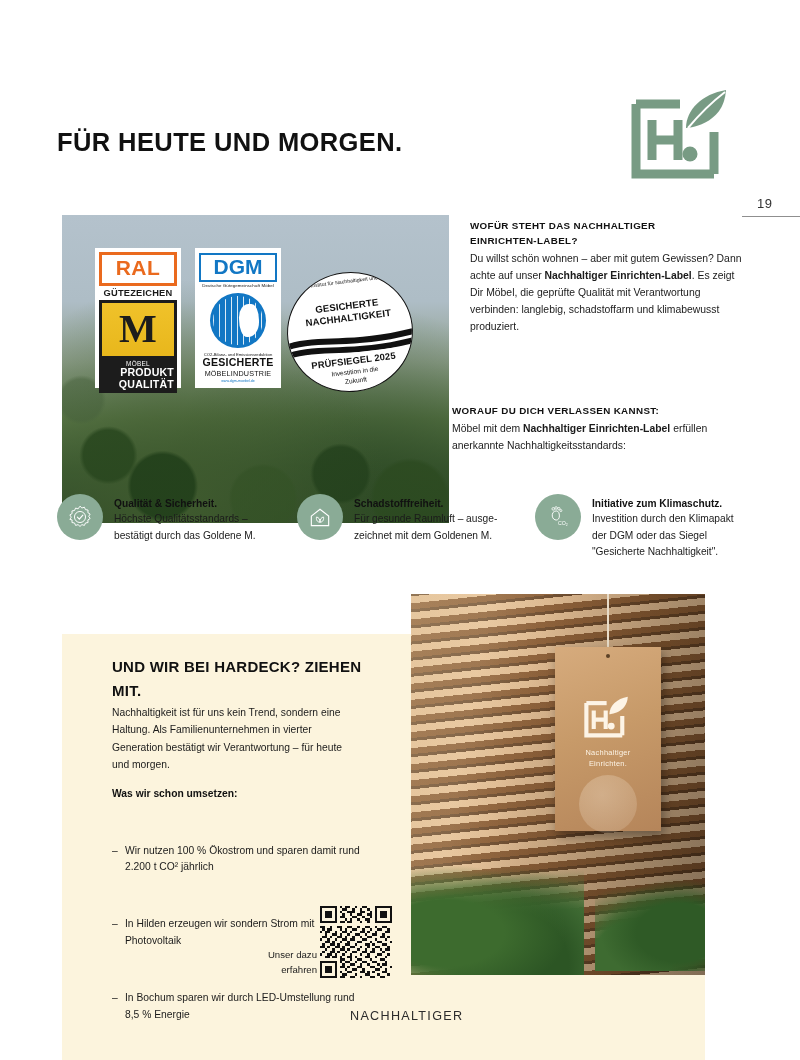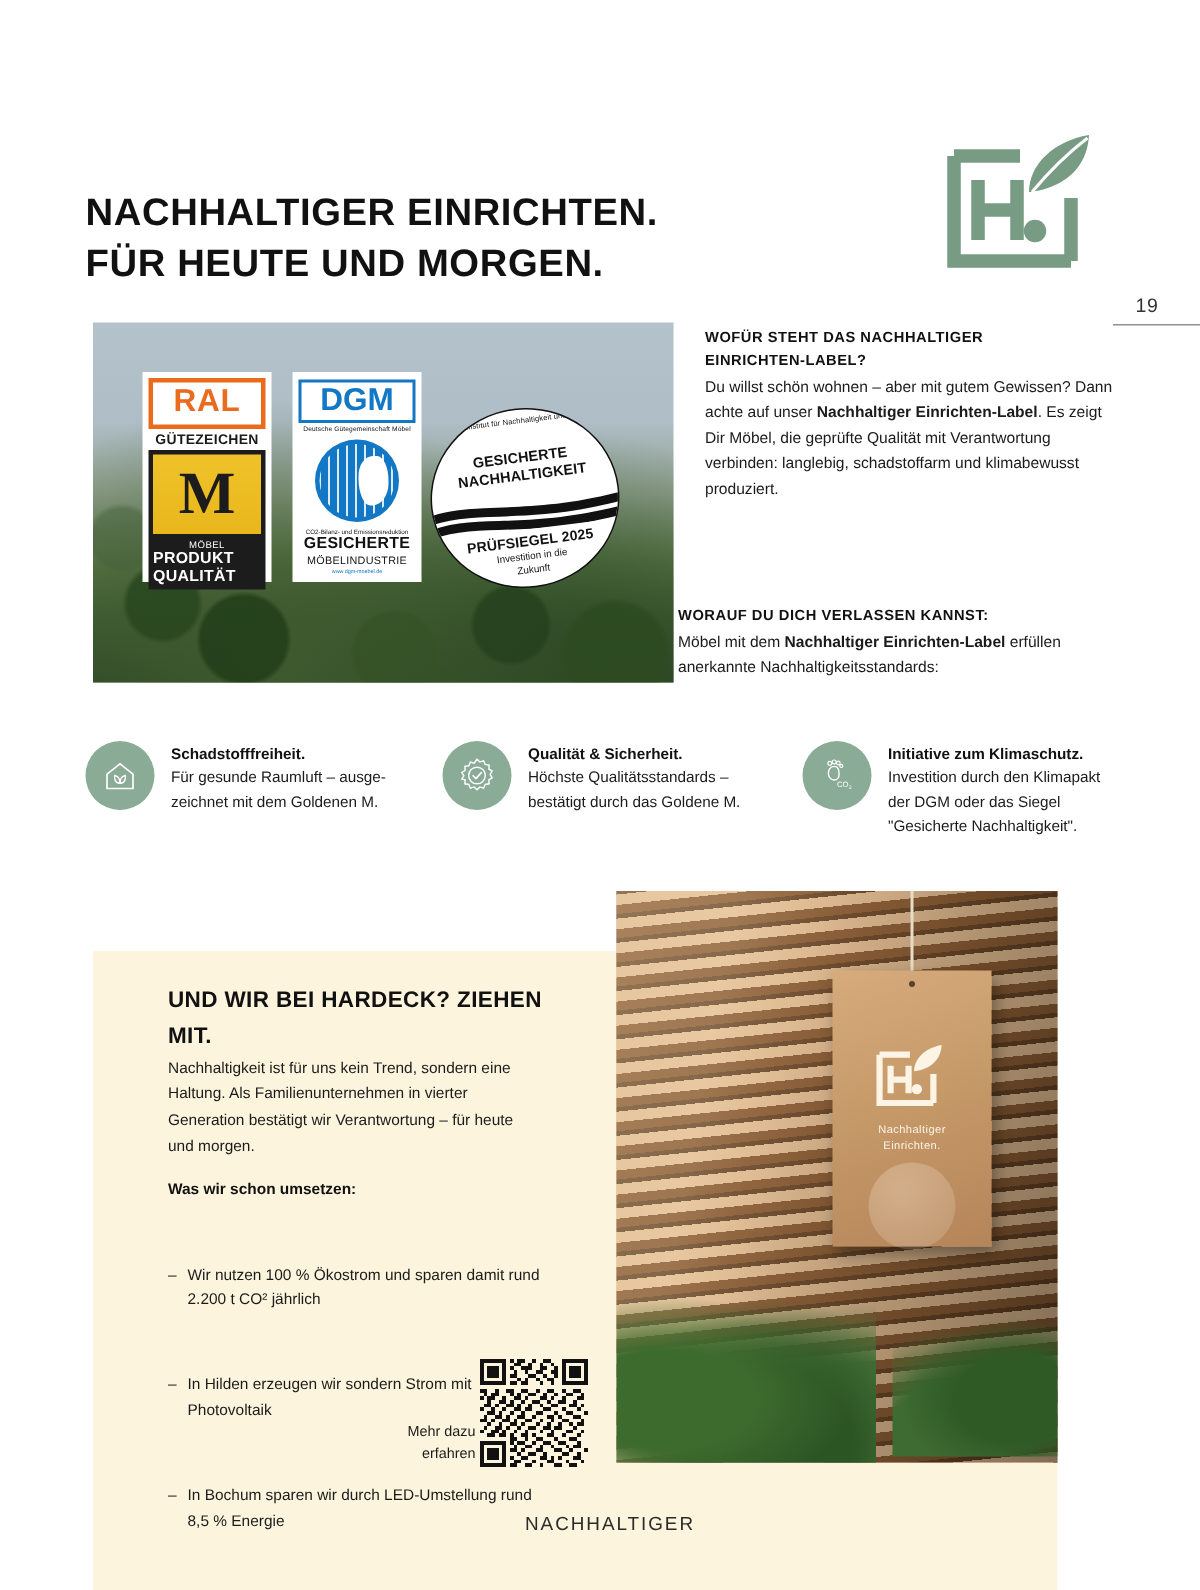"NACHHALTIGER EINRICHTEN." span { html: <span>NACHHALTIGER EINRICHTEN.</span> -> none }
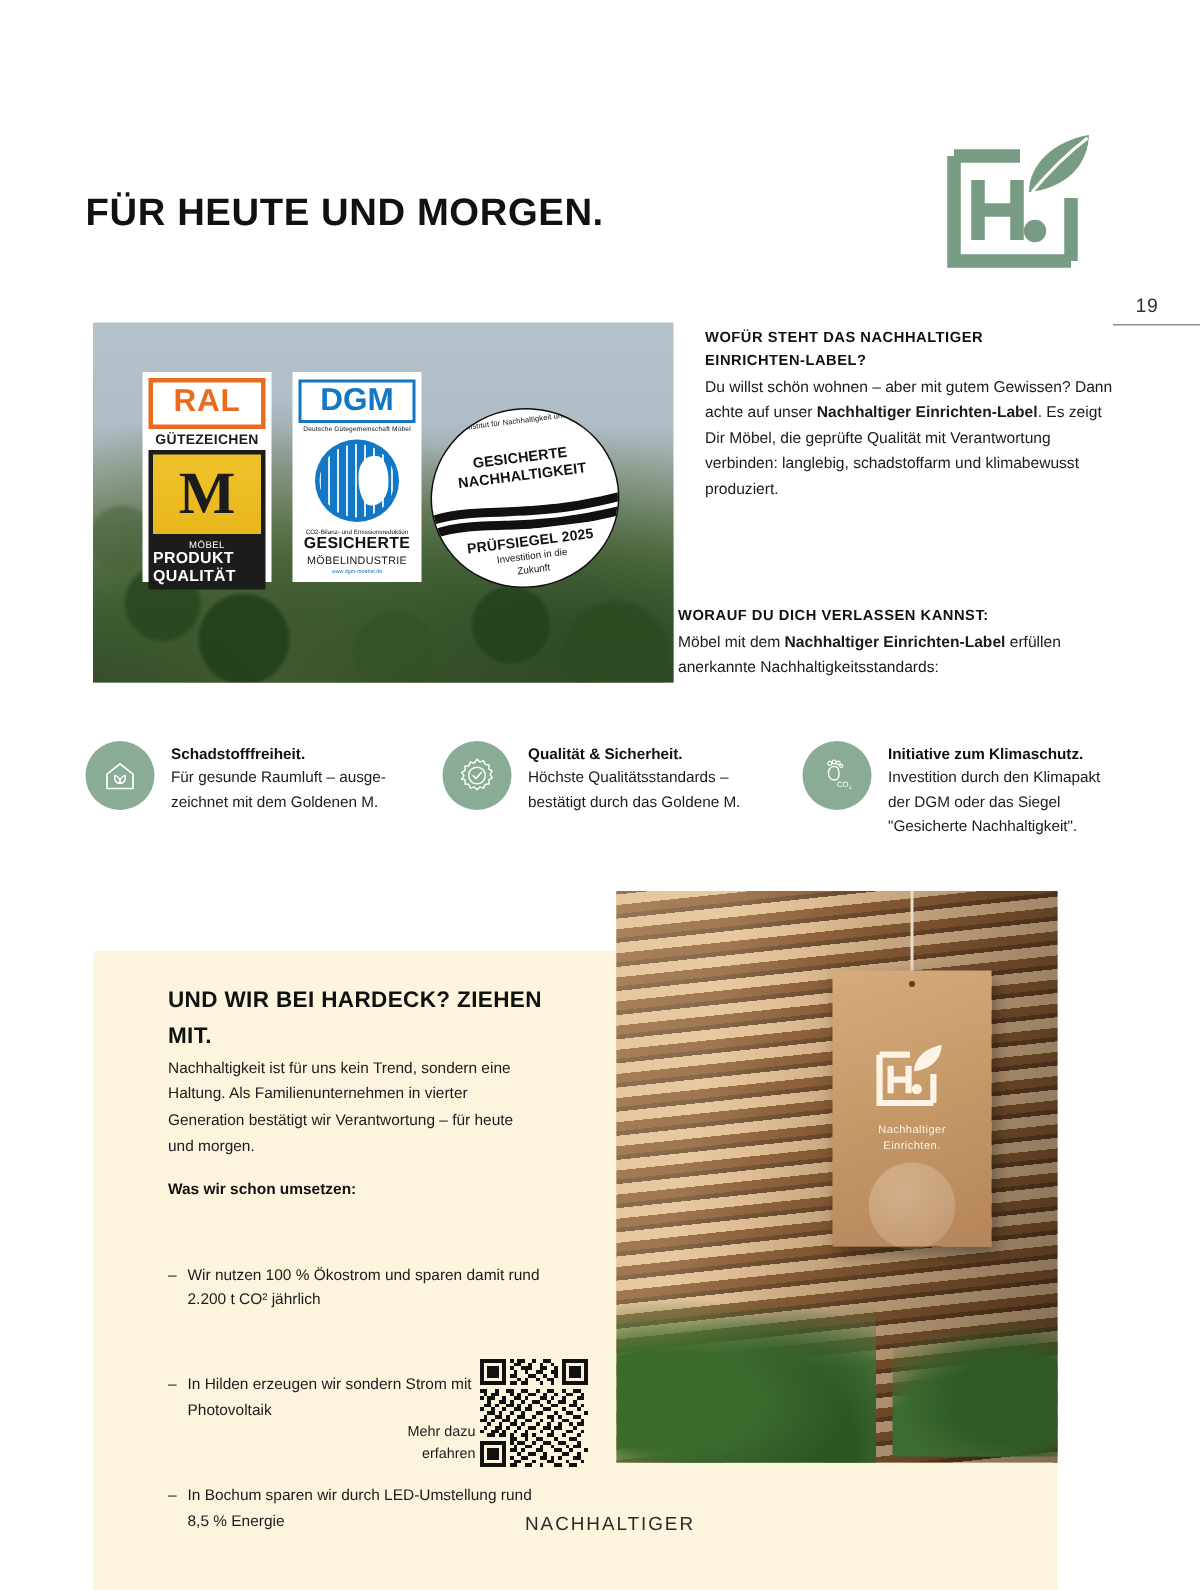"RAL" .seal-photo { height: 240px -> 308px }
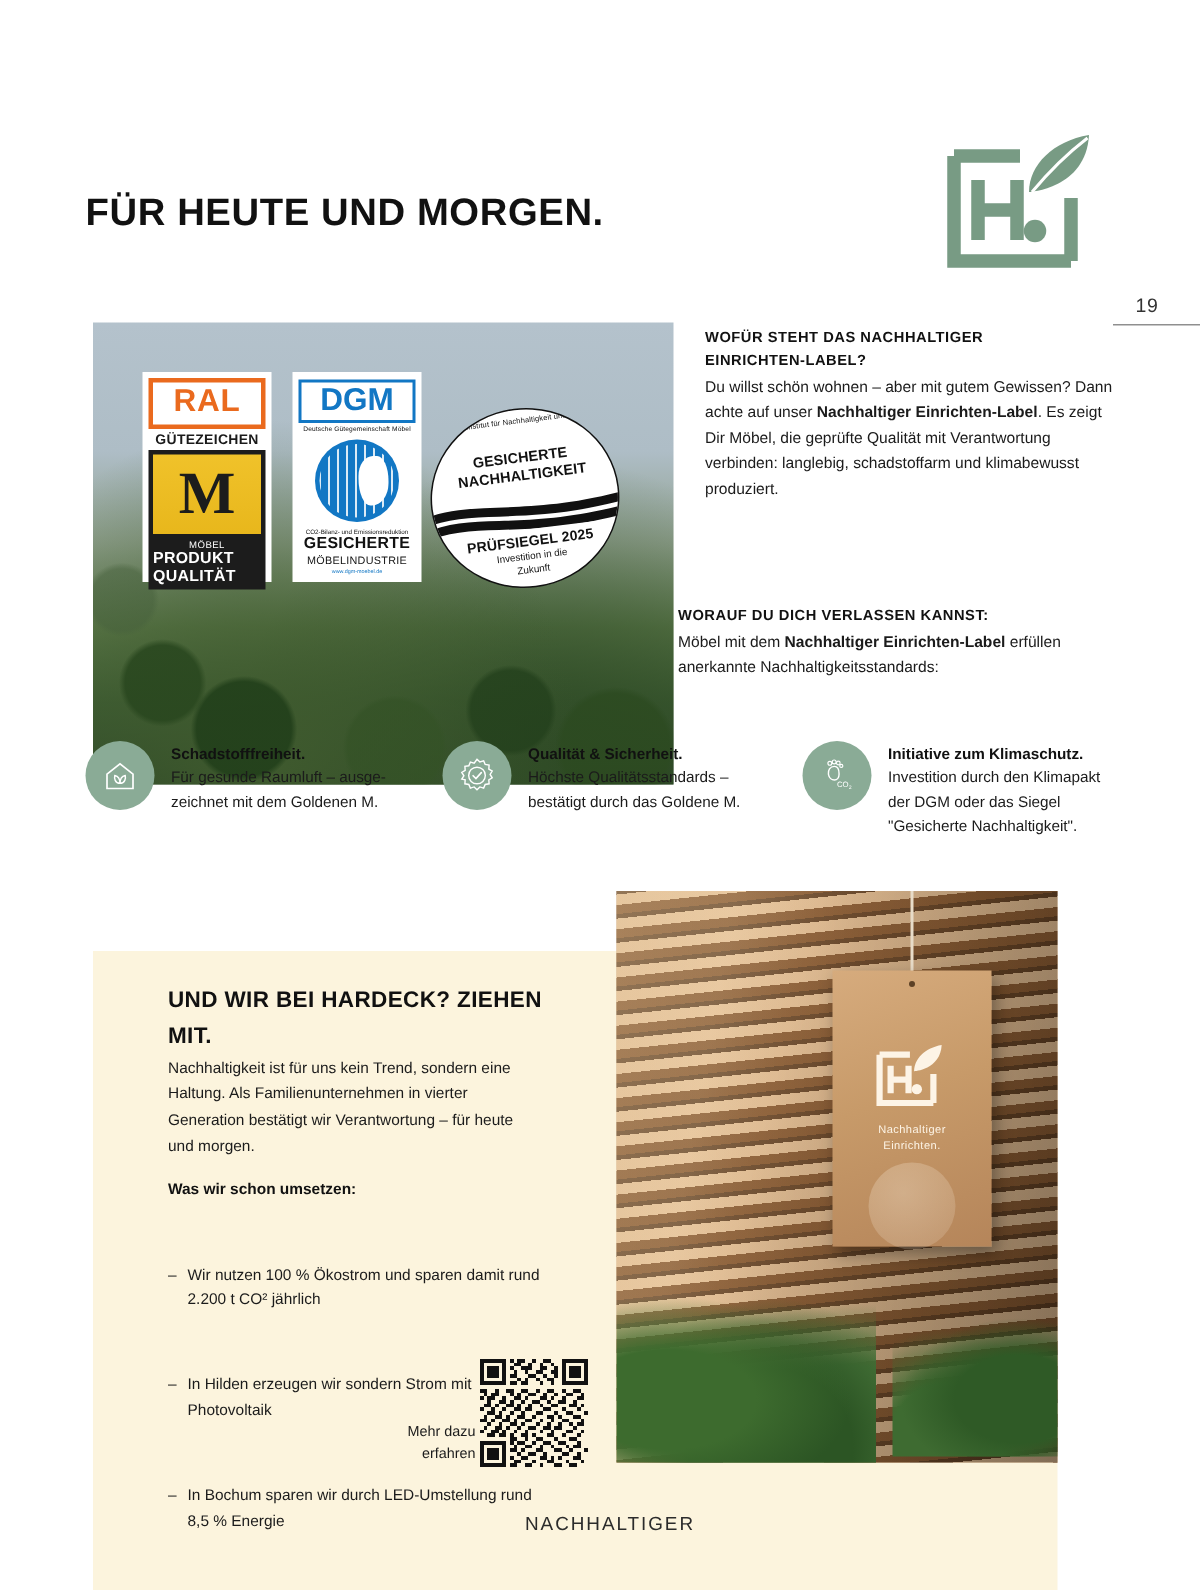"PRODUKT" .ral-pq { text-align: left -> right }
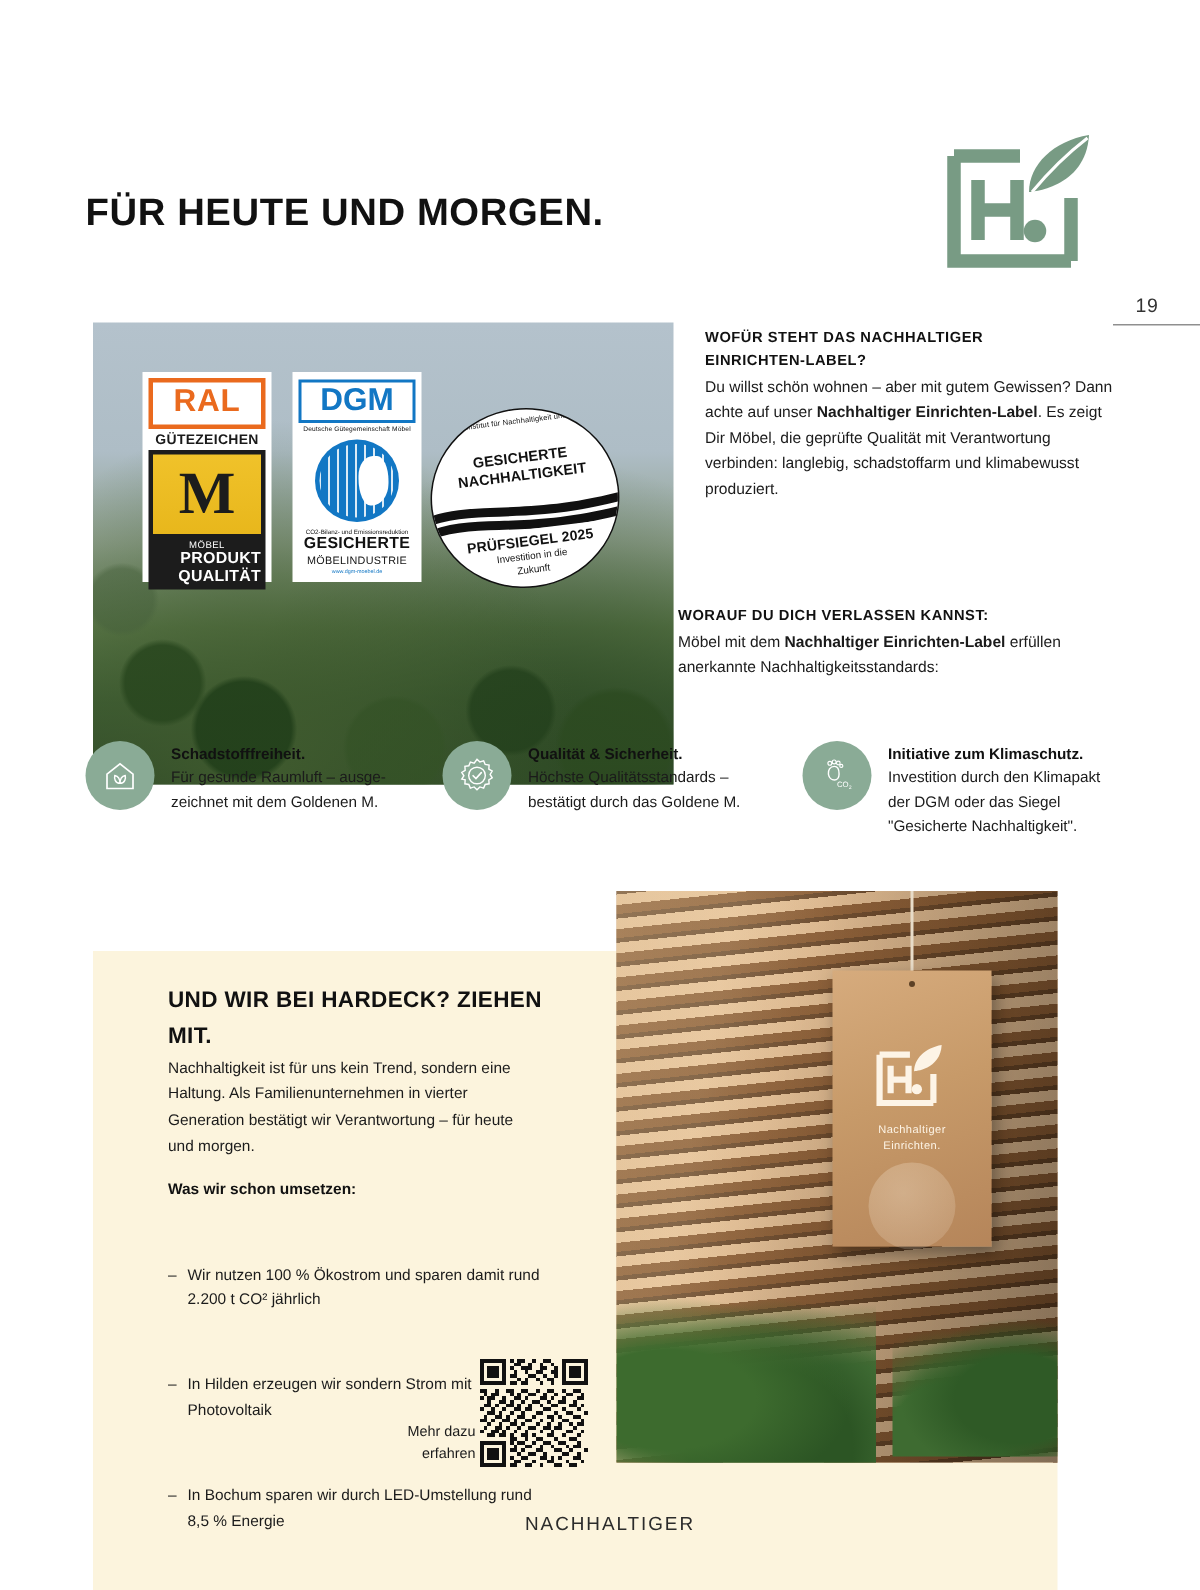"Schadstofffreiheit." div.feature { order: before "Qualität & Sicherheit." -> after "Qualität & Sicherheit." }
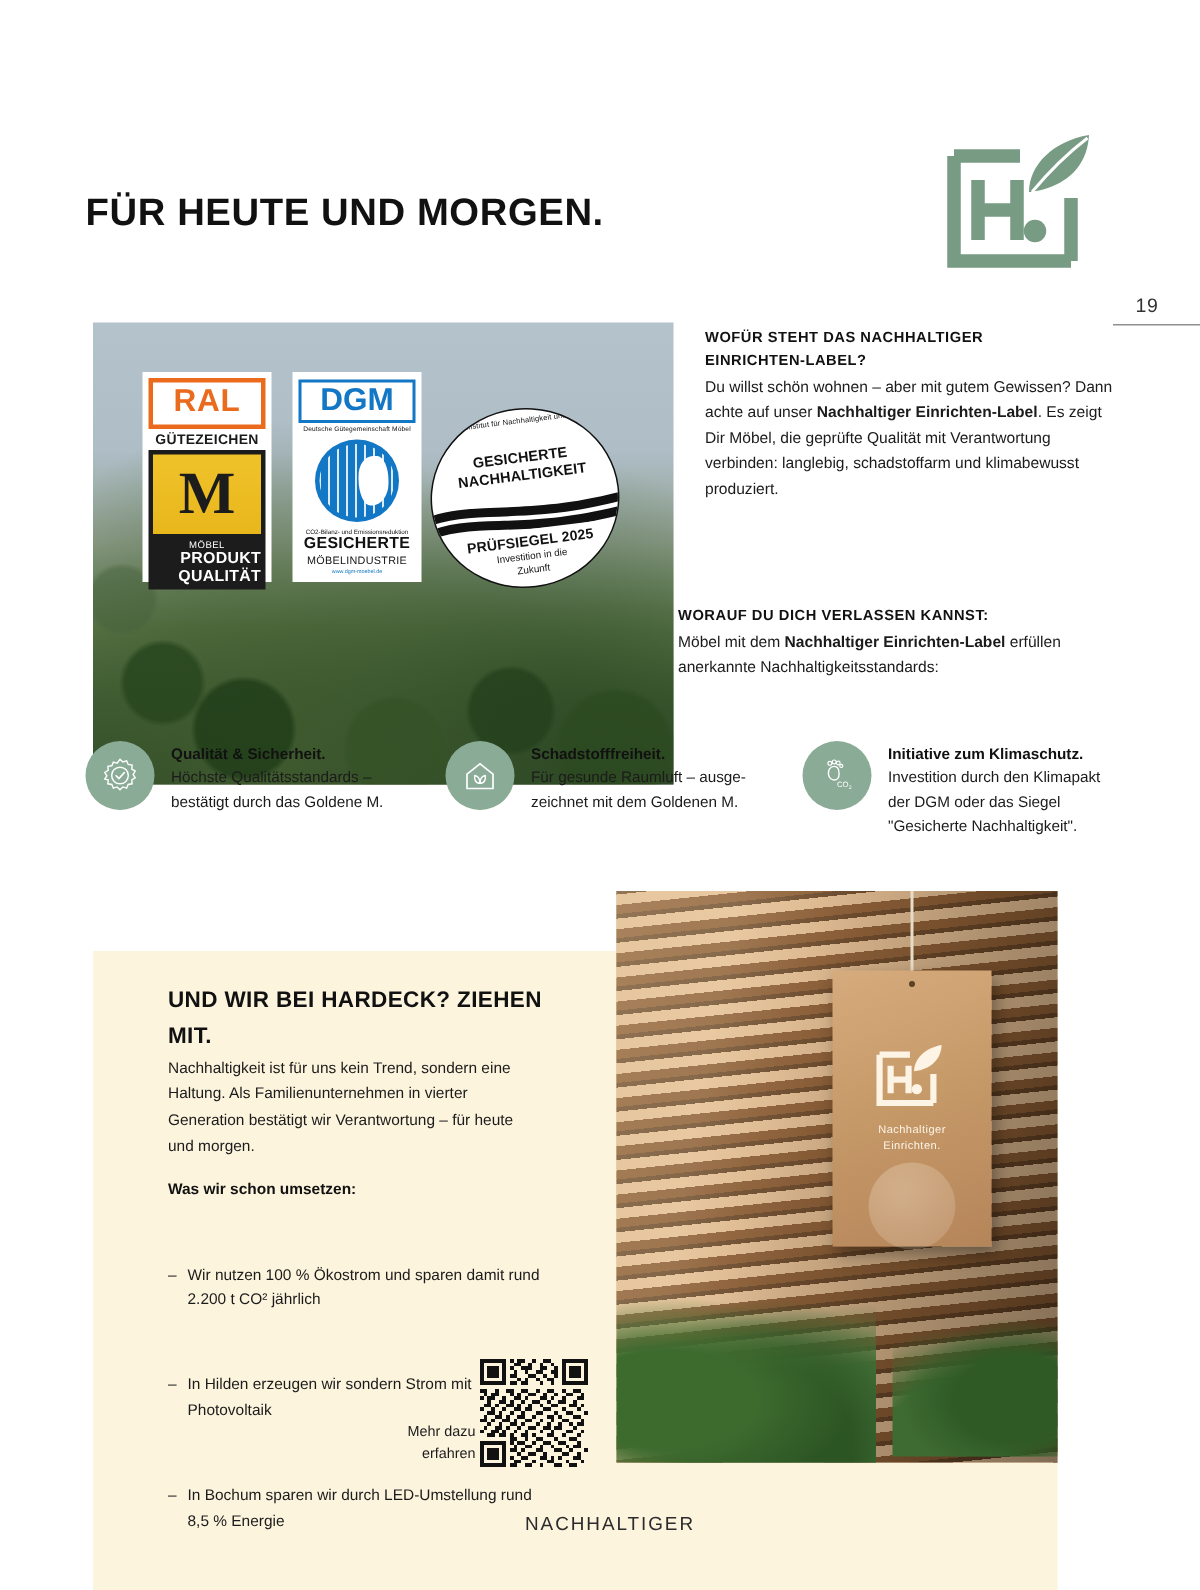"Mehr dazu" div { text: Mehr -> Unser }
